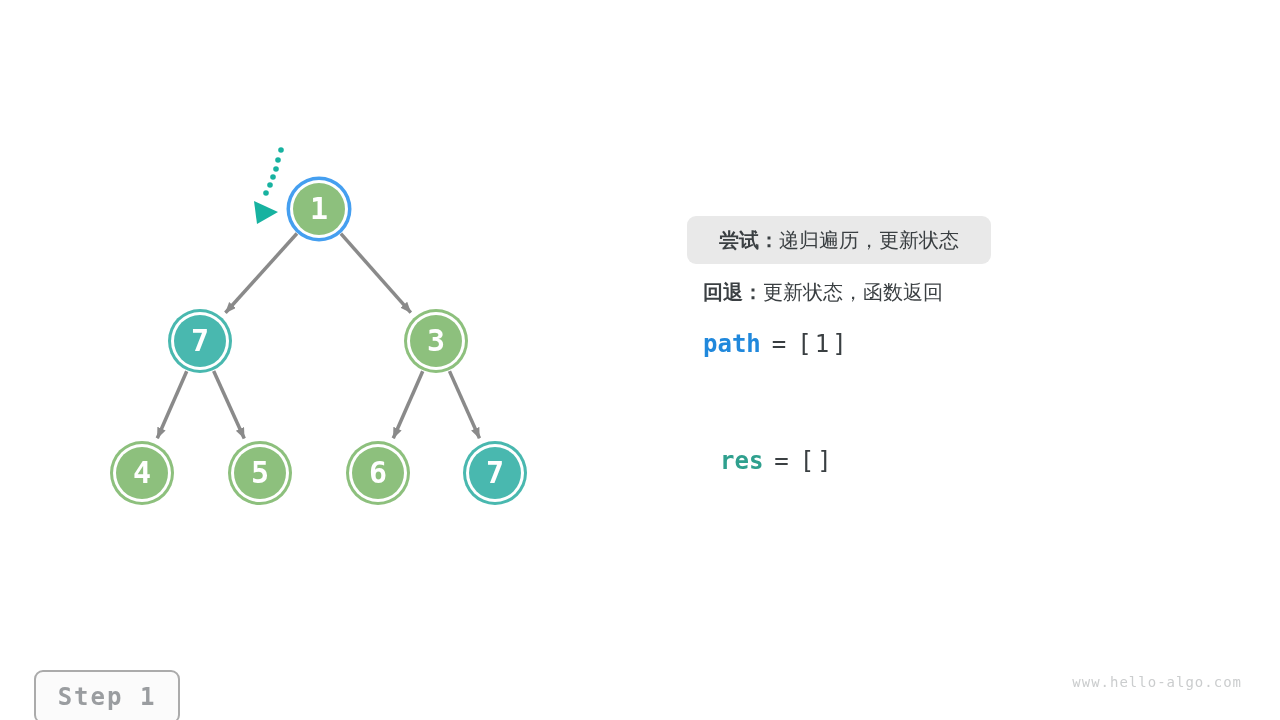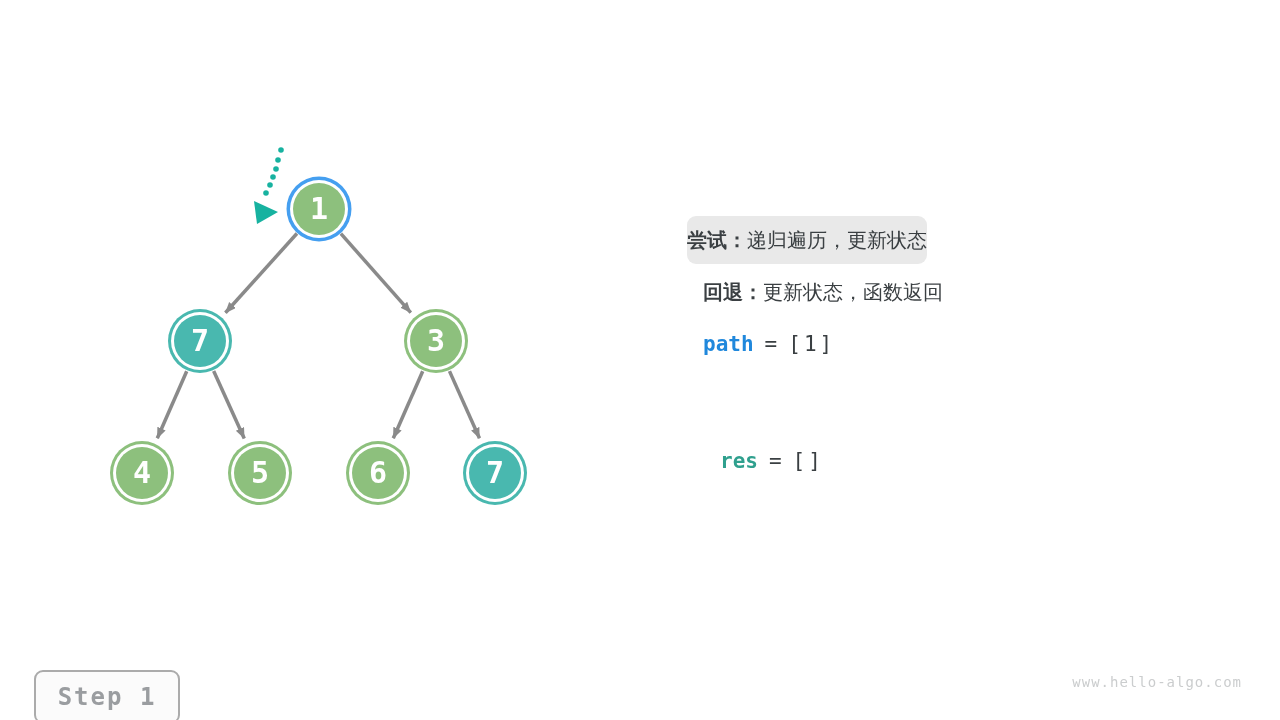"尝试：递归遍历，更新状态" .legend-try { padding: 0 0 -> 0 32px }
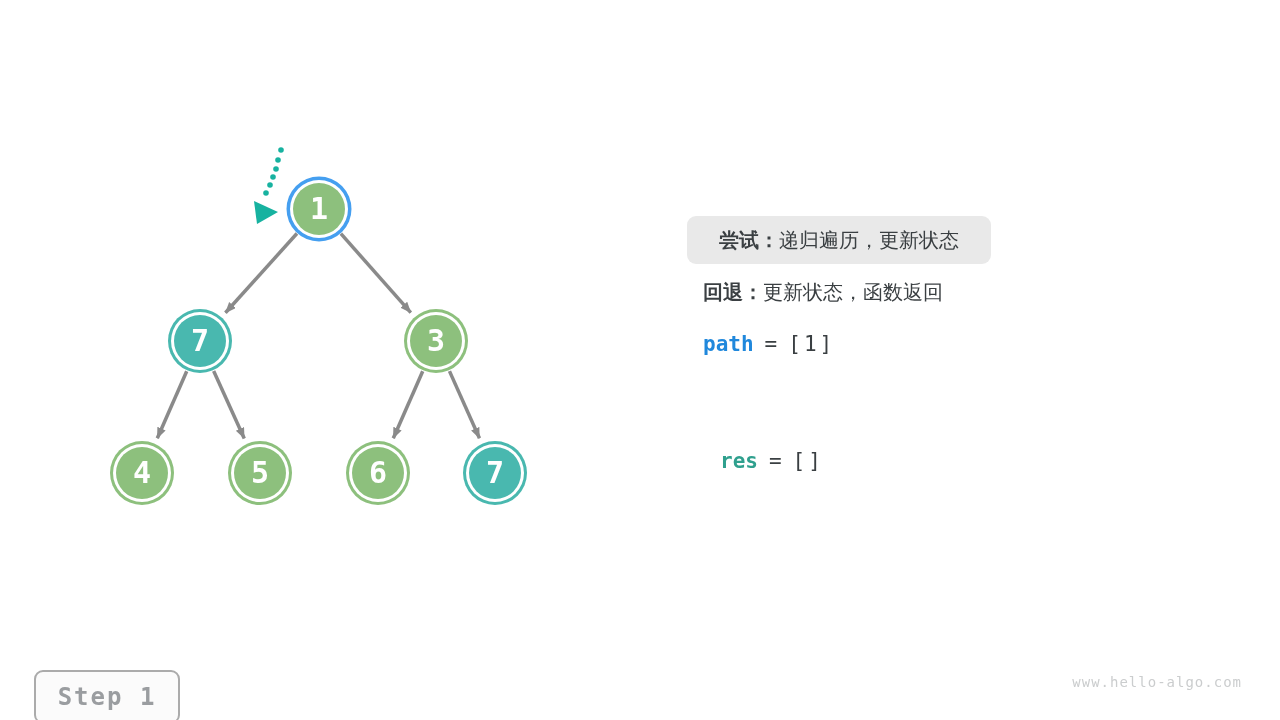"path = [1]" .code-line { font-size: 21px -> 24px }
